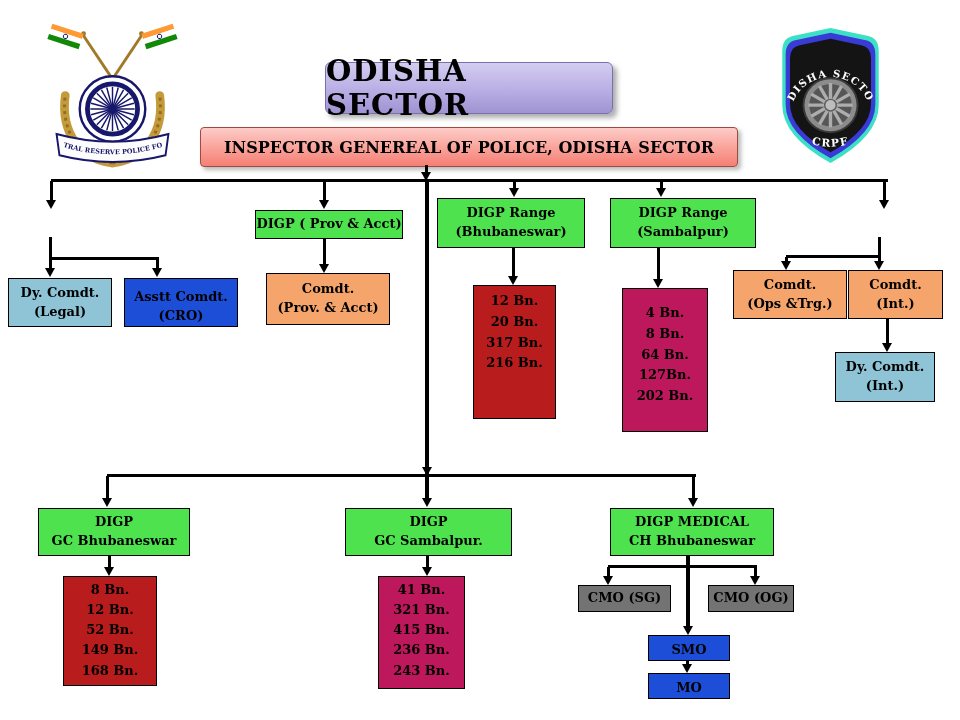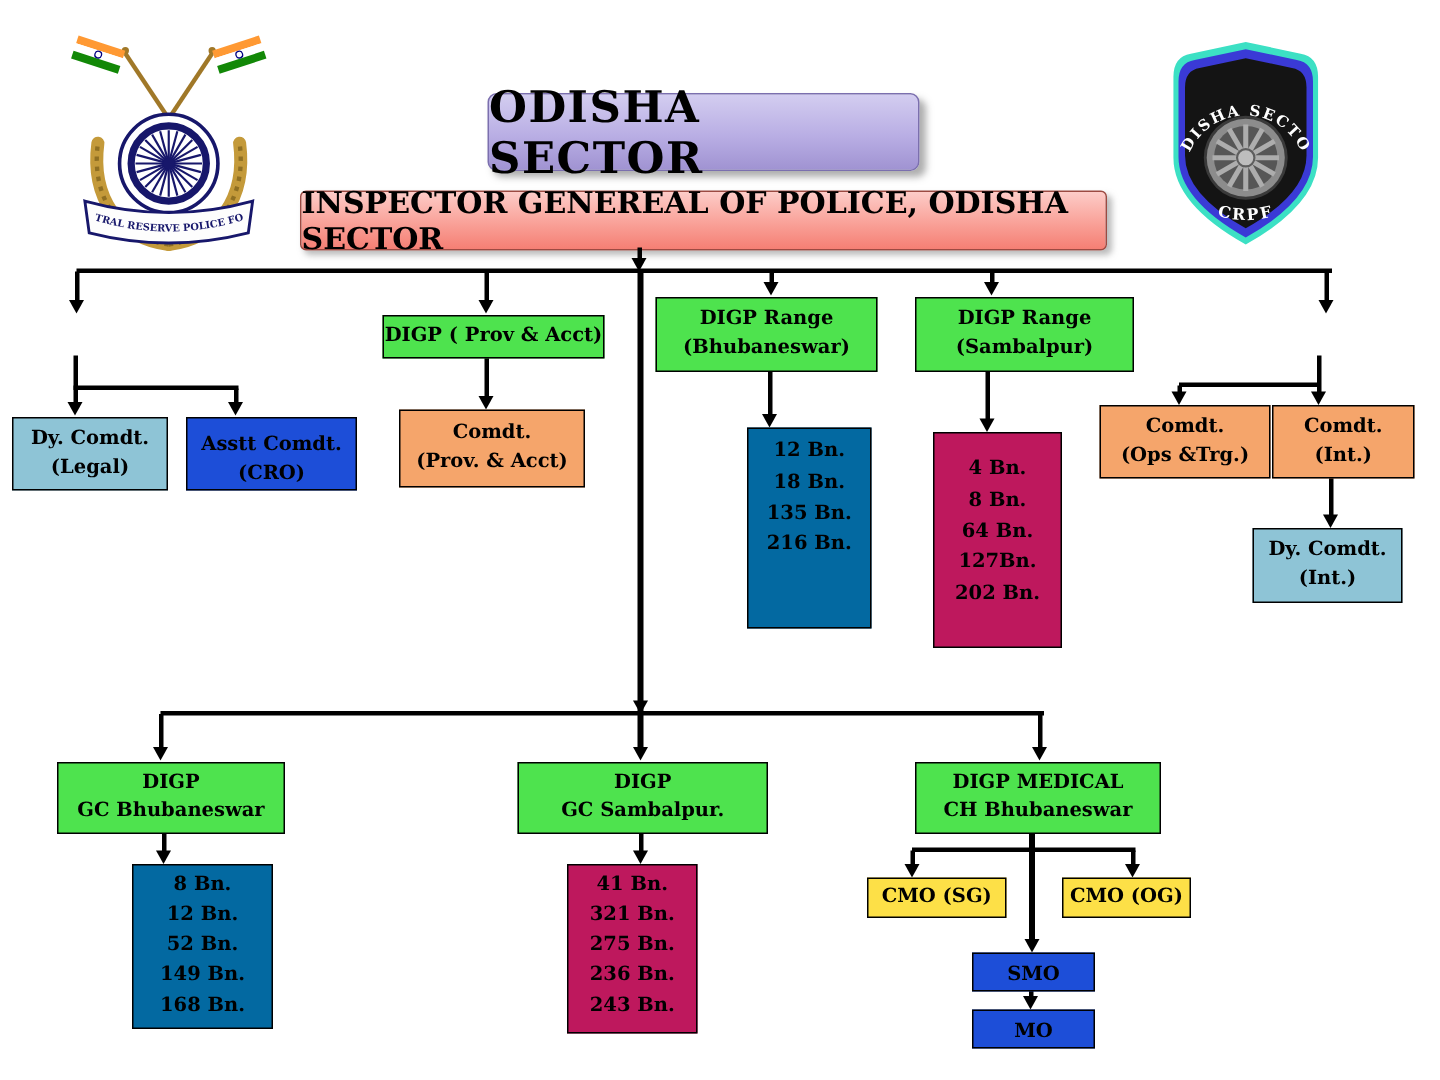"INSPECTOR GENEREAL OF POLICE, ODISHA" .subtitlebox { font-size: 20px -> 16px; justify-content: none -> center }
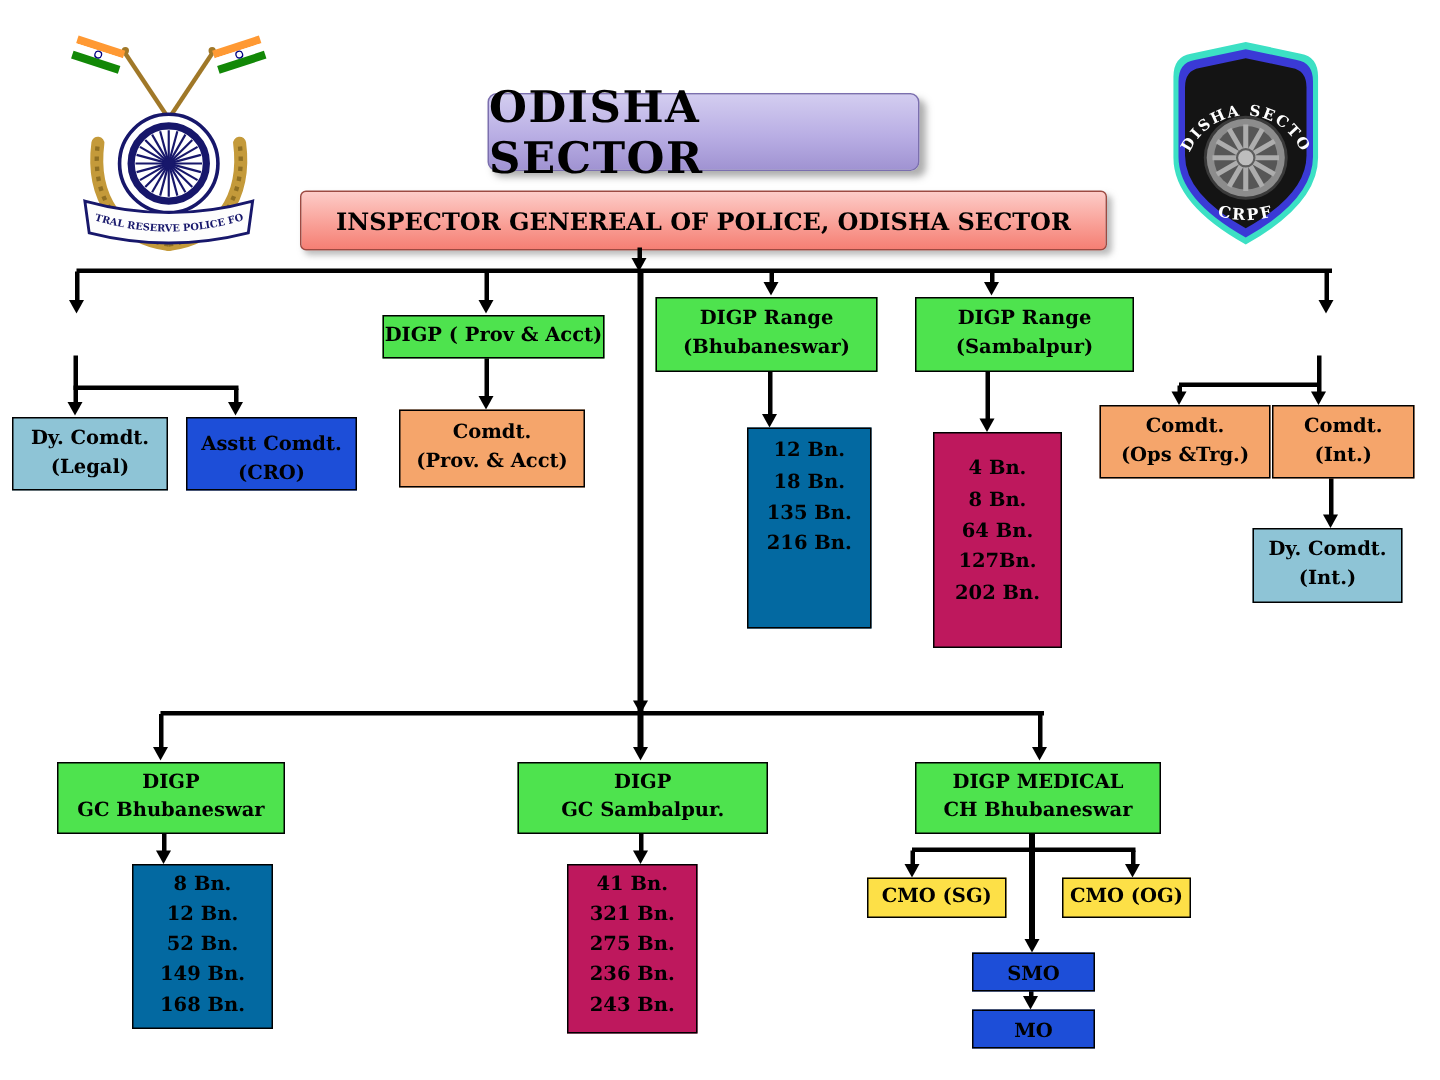"12 Bn." .pink { background: #0369a1 -> #b91c1c; margin-left: 25px -> none }
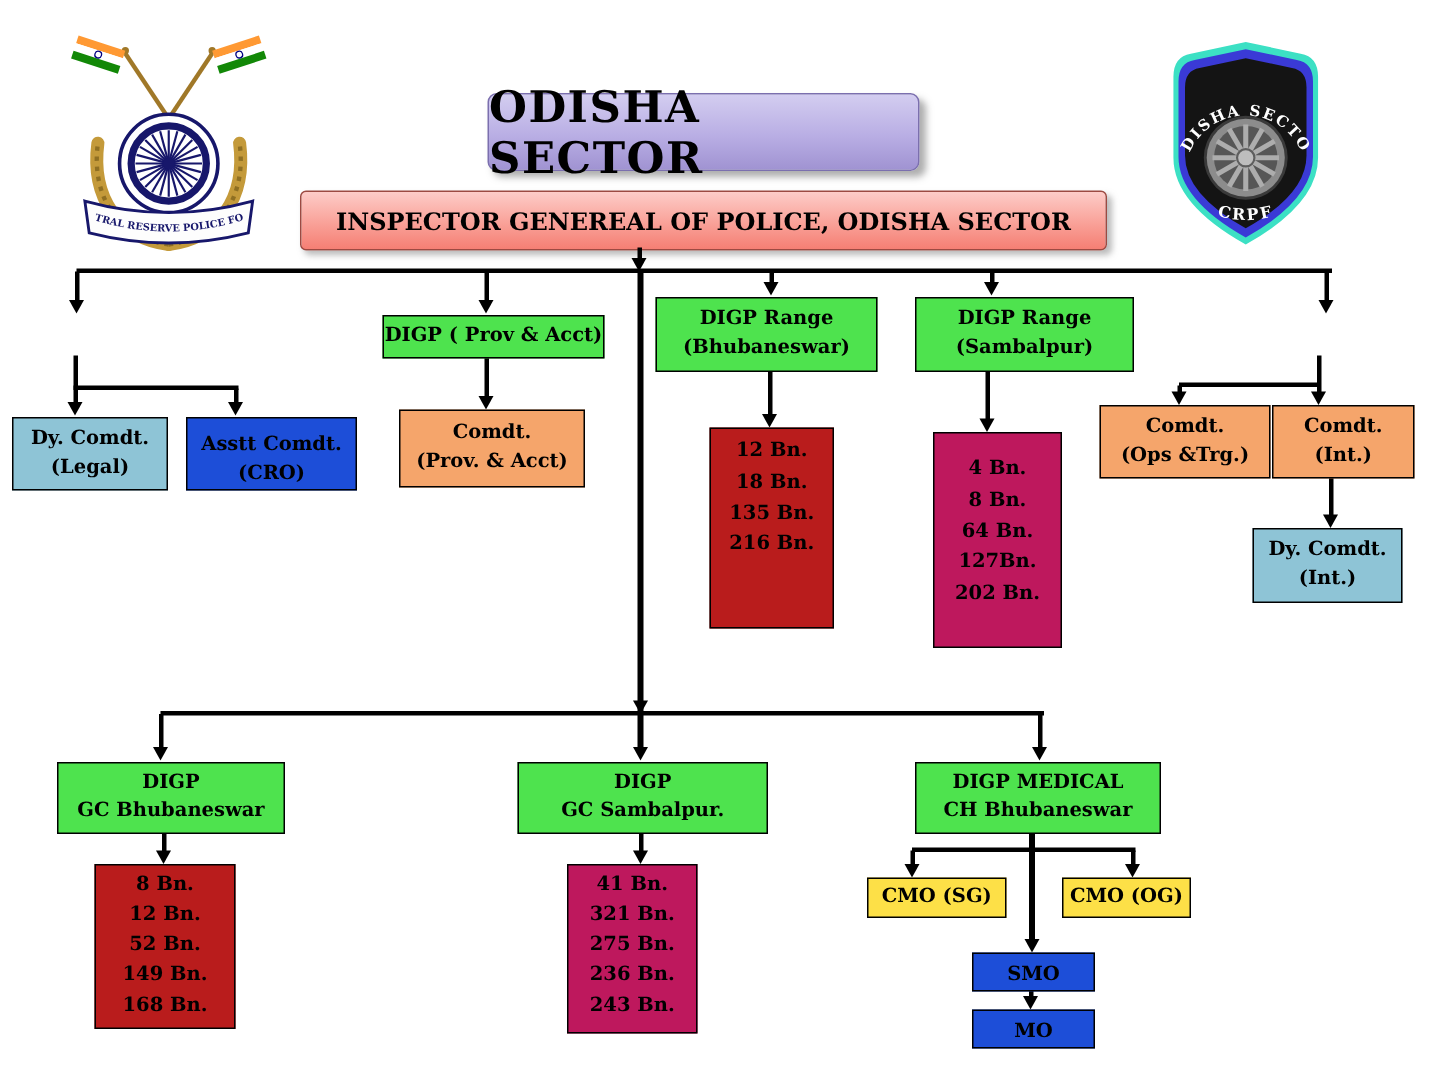"18 Bn." span.ln { text: 18 -> 20 }
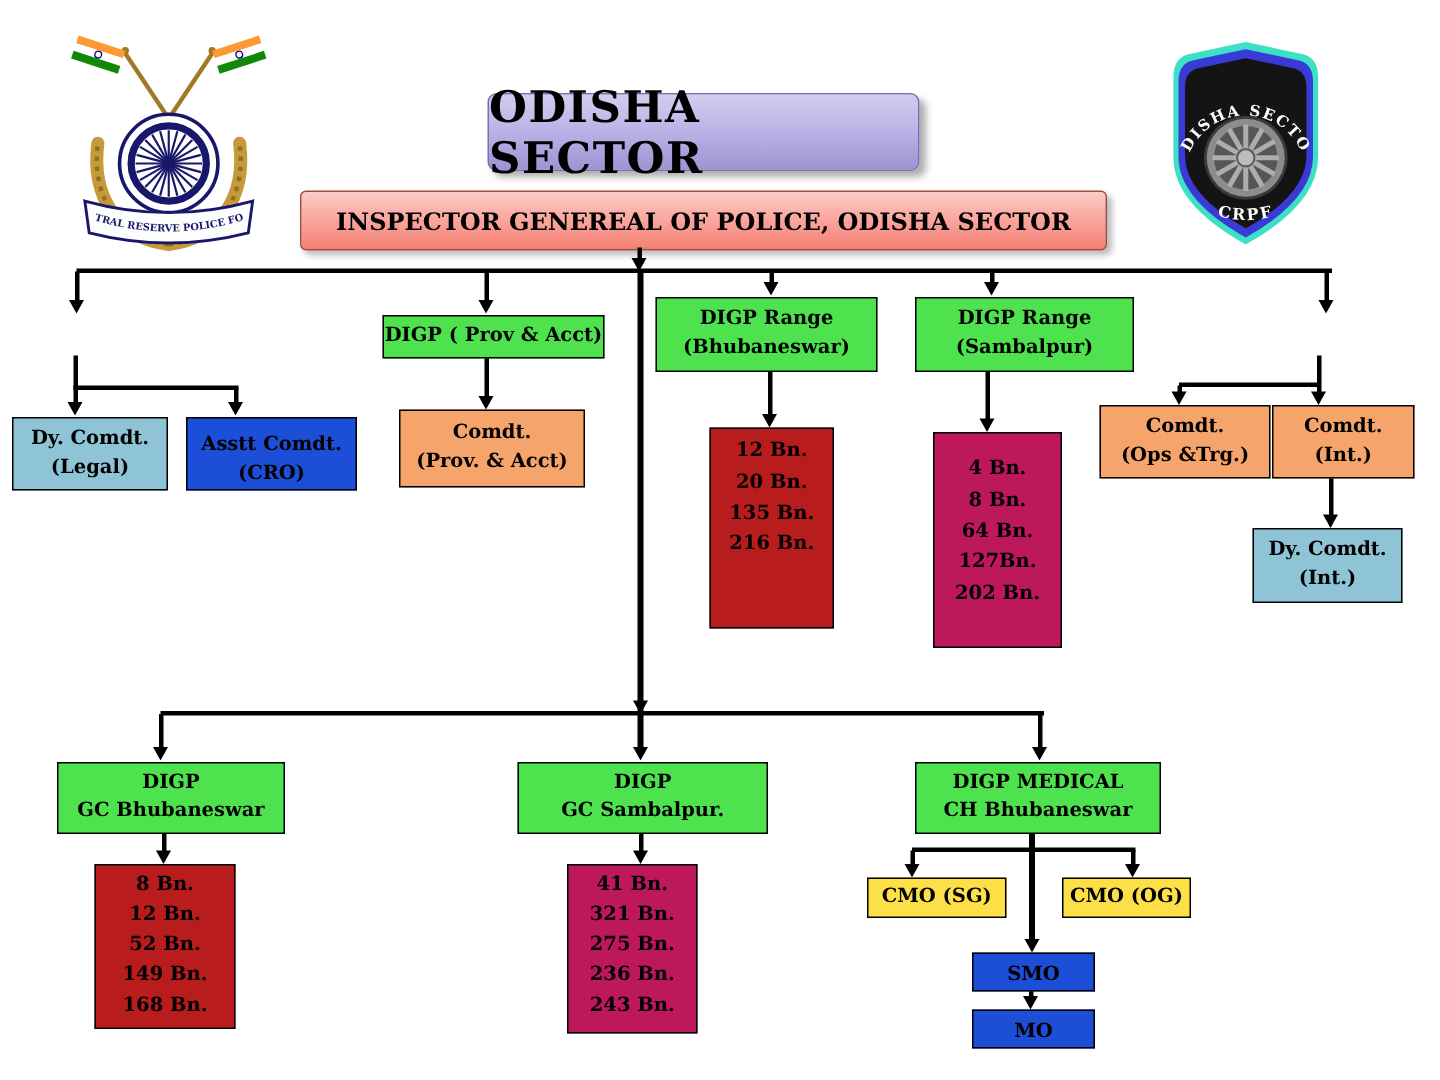"135 Bn." span.ln { text: 135 -> 317 }
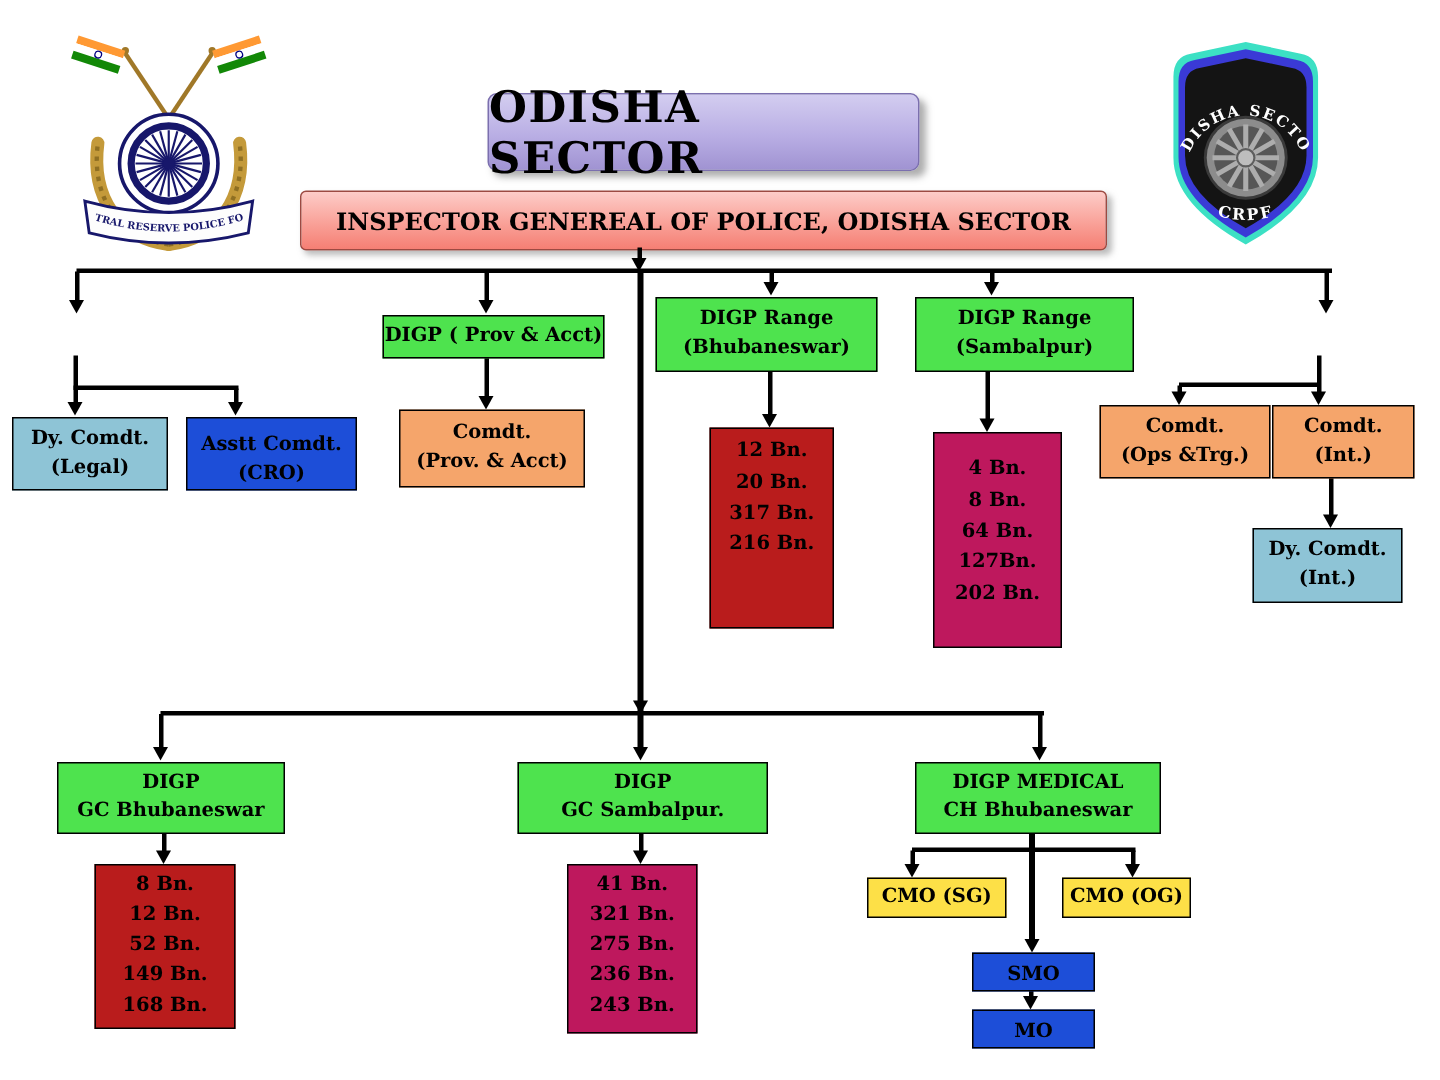"CMO (SG)" .gold { background: #fde047 -> #737373 }
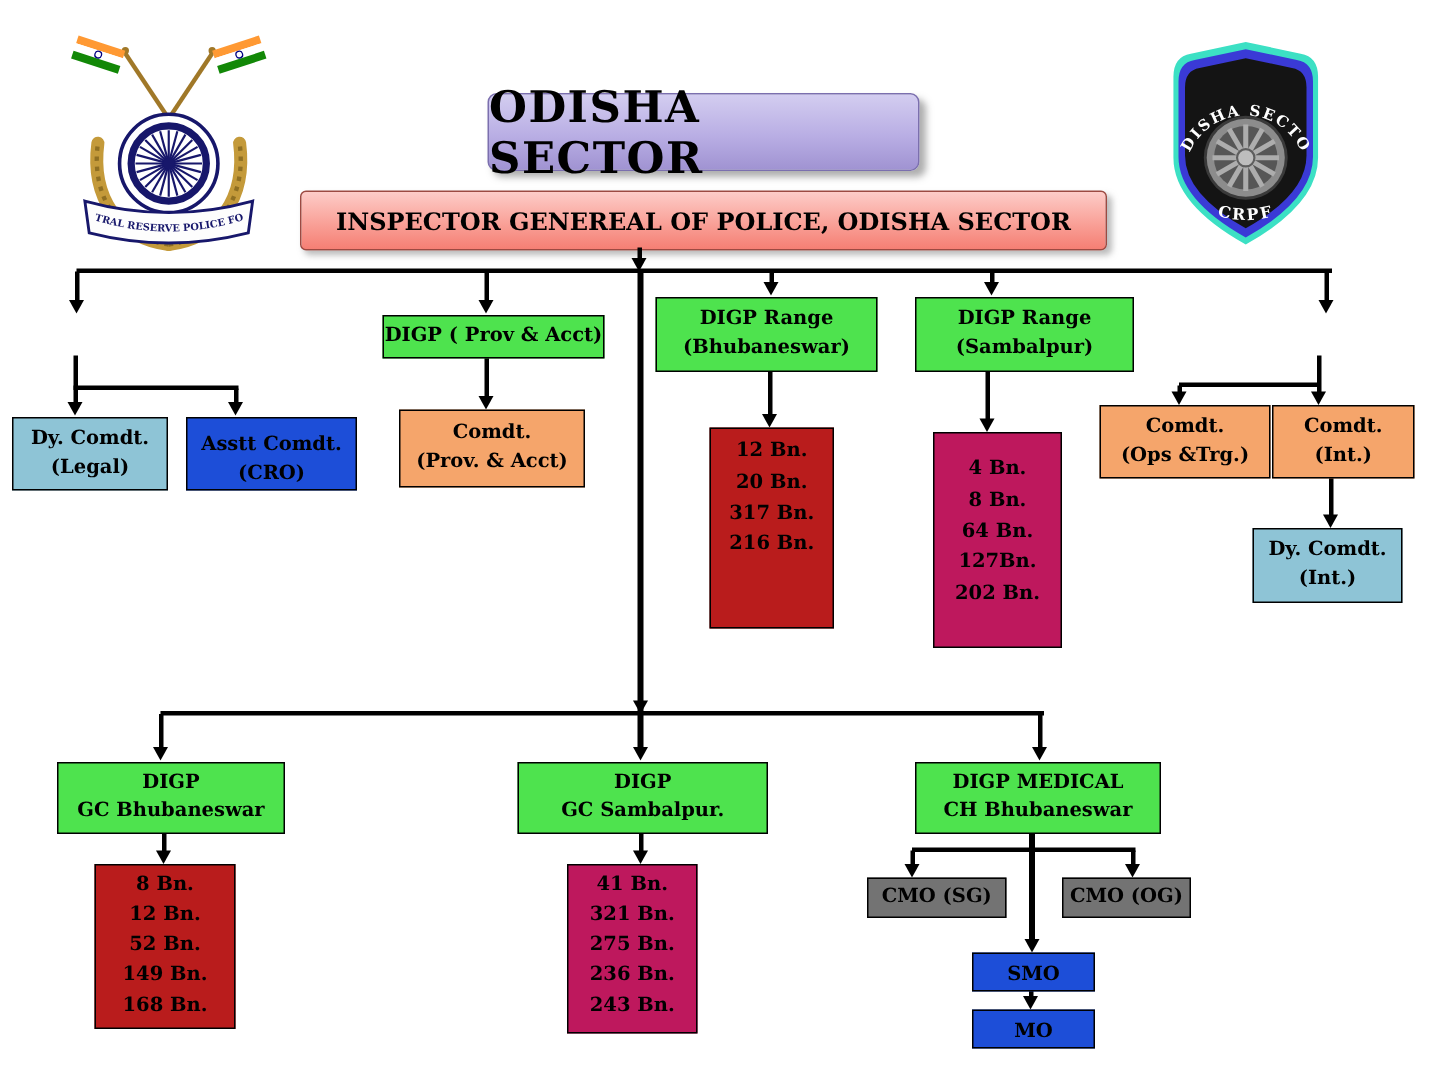"275 Bn." span.ln { text: 275 -> 415 }
